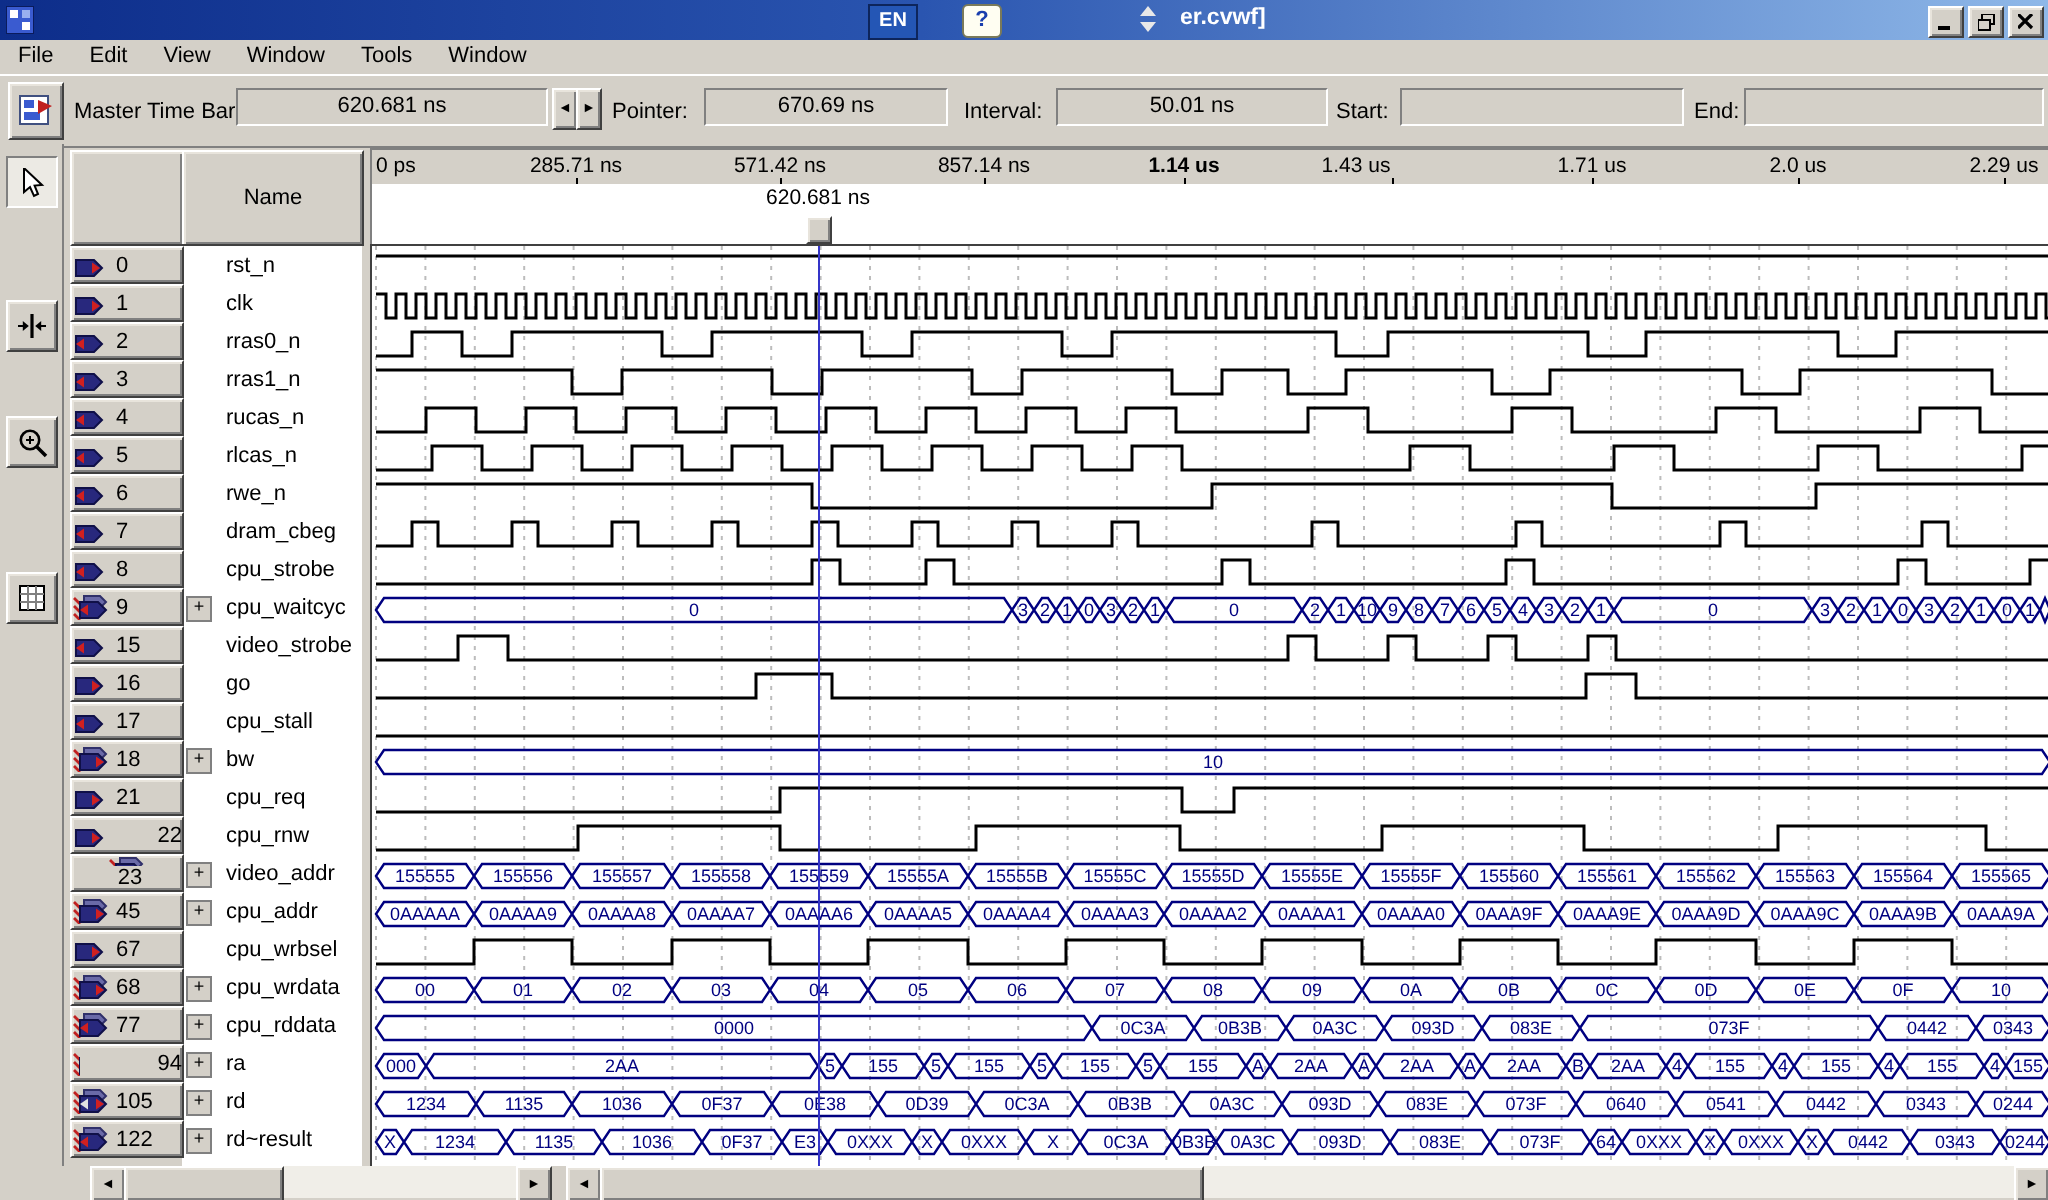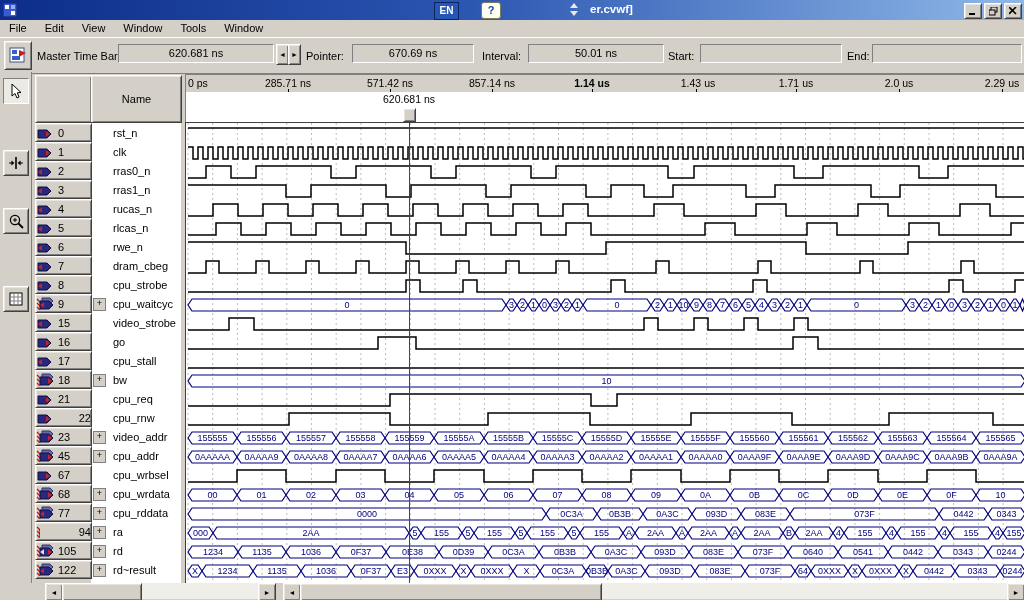"1.43 us" span.tick-label { left: 512px -> 492px }
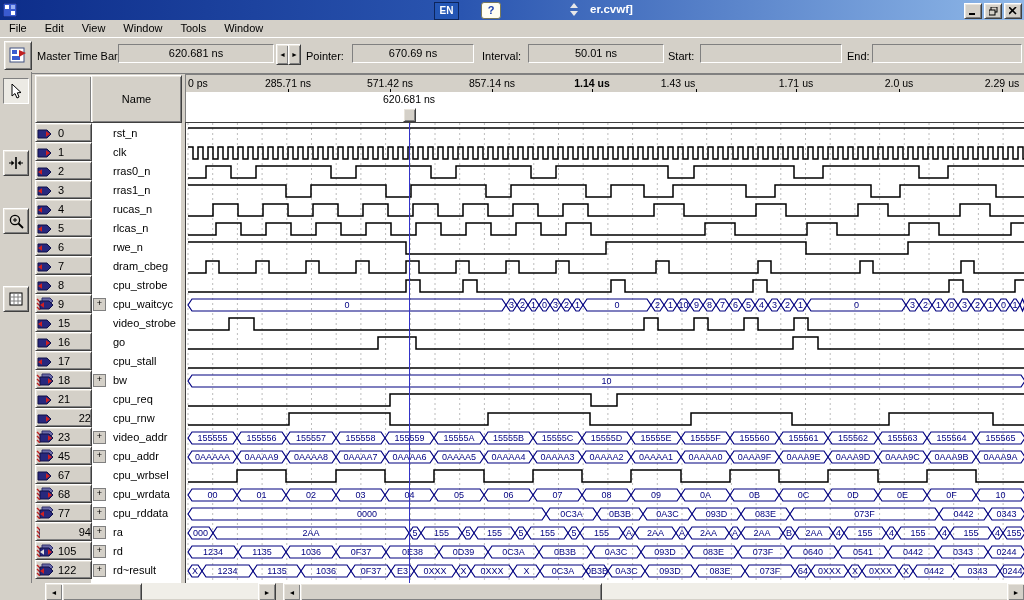"23" div.numbtn { flex-direction: none -> column }
